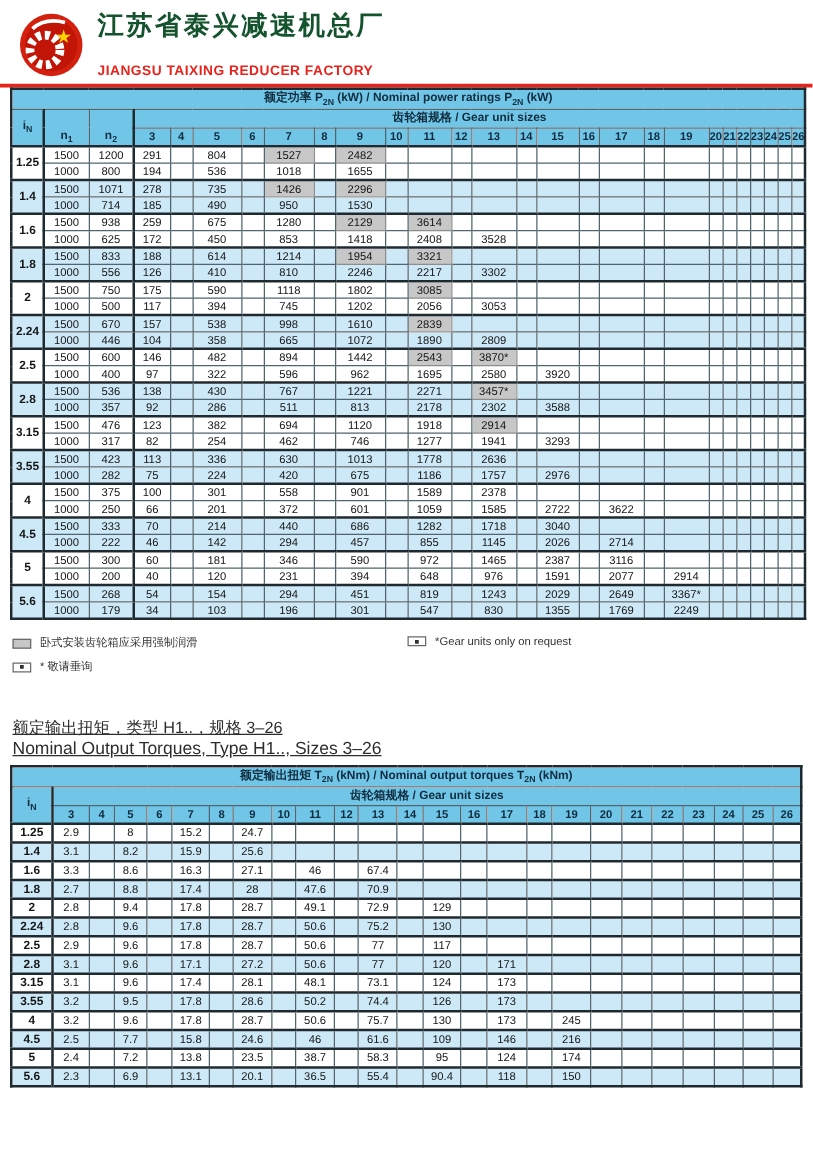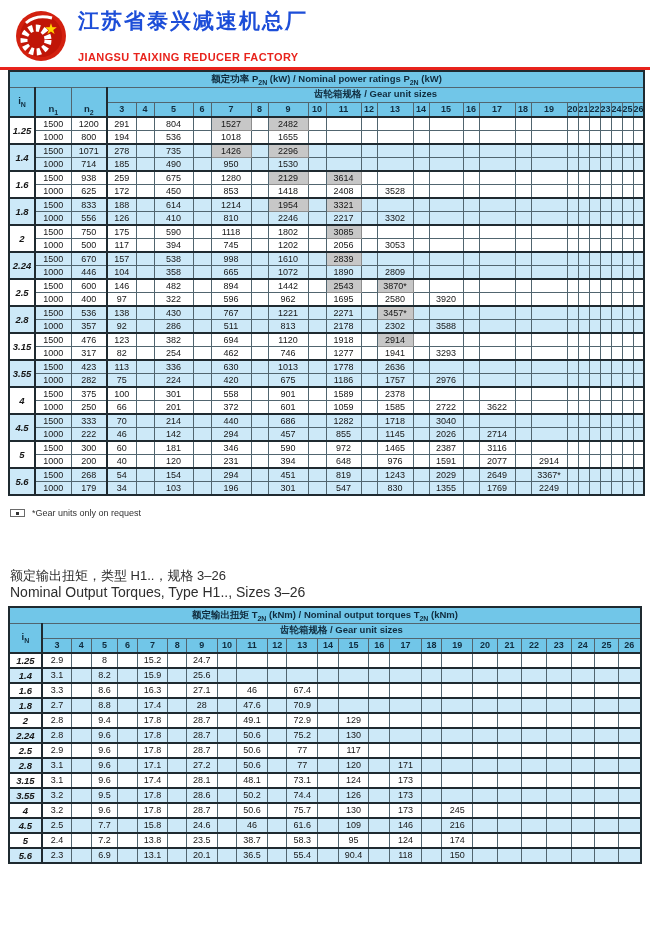"江苏省泰兴减速机总厂" .co-cn { color: #1d4ed8 -> #14532d }
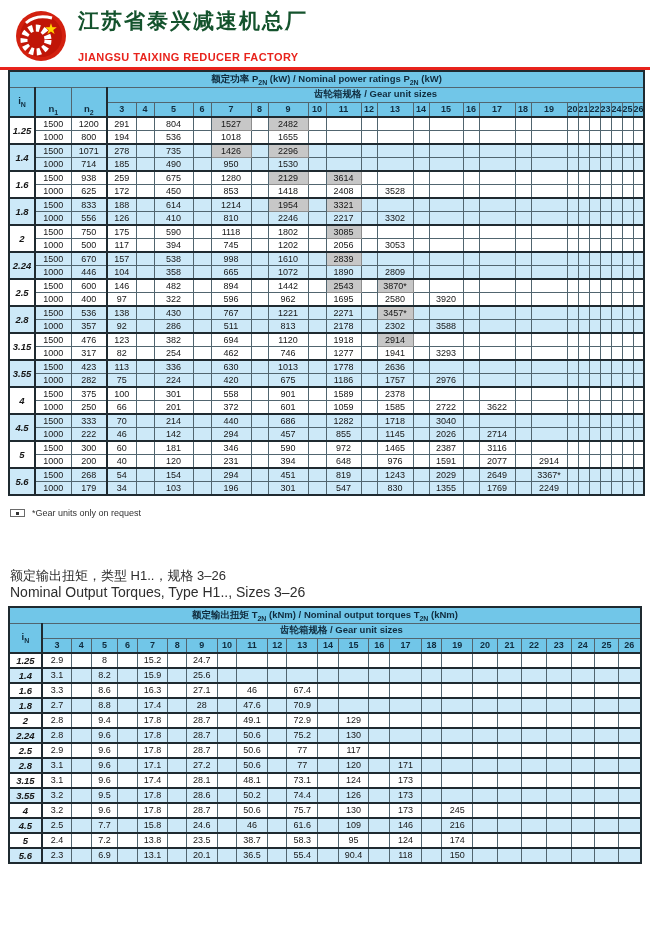"1.25" td.incell { font-style: italic -> none }
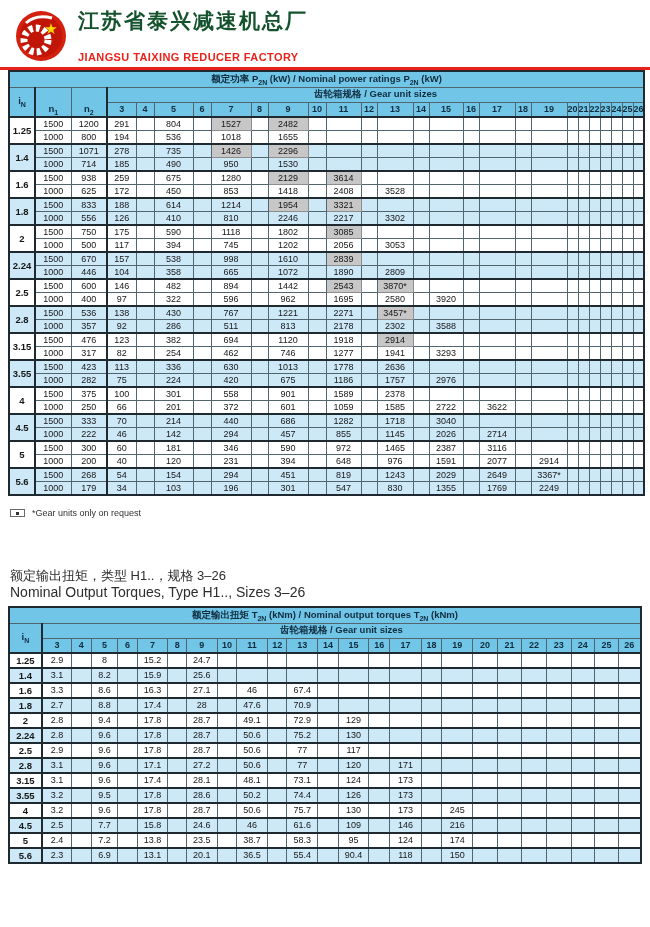"卧式安装齿轮箱应采用强制润滑" div.lg-col { html: none -> <div> <div> <span></span> <span>卧式安装齿轮箱应采用强制润滑</span> </div> <div> <span> <span></span> </span> <span>* 敬请垂询</span> </div> </div> }
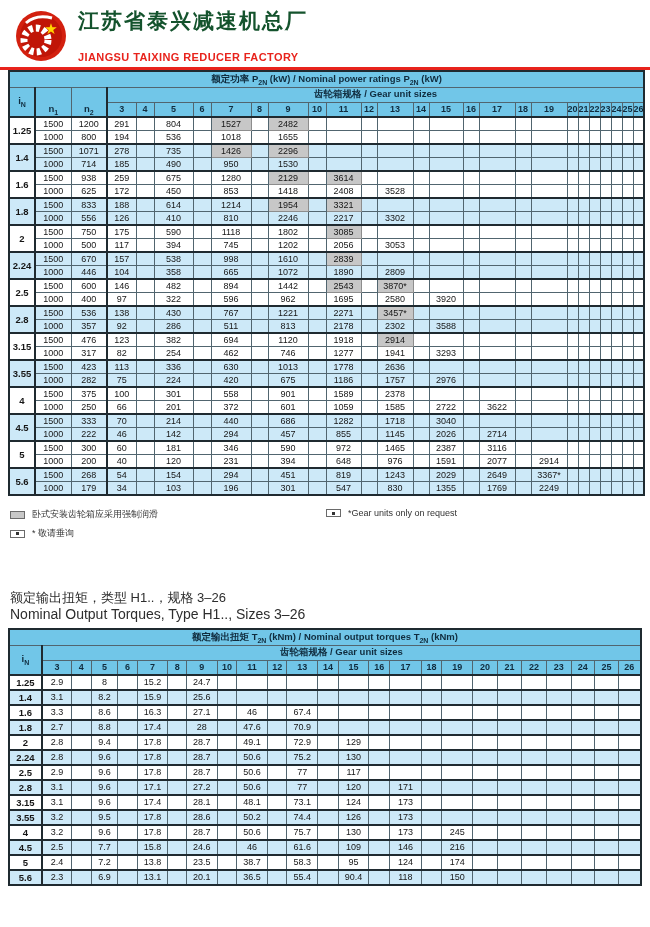"额定输出扭矩，类型 H1..，规格 3–26" .sec2 { margin-top: 44px -> 28px; text-decoration: none -> underline }
